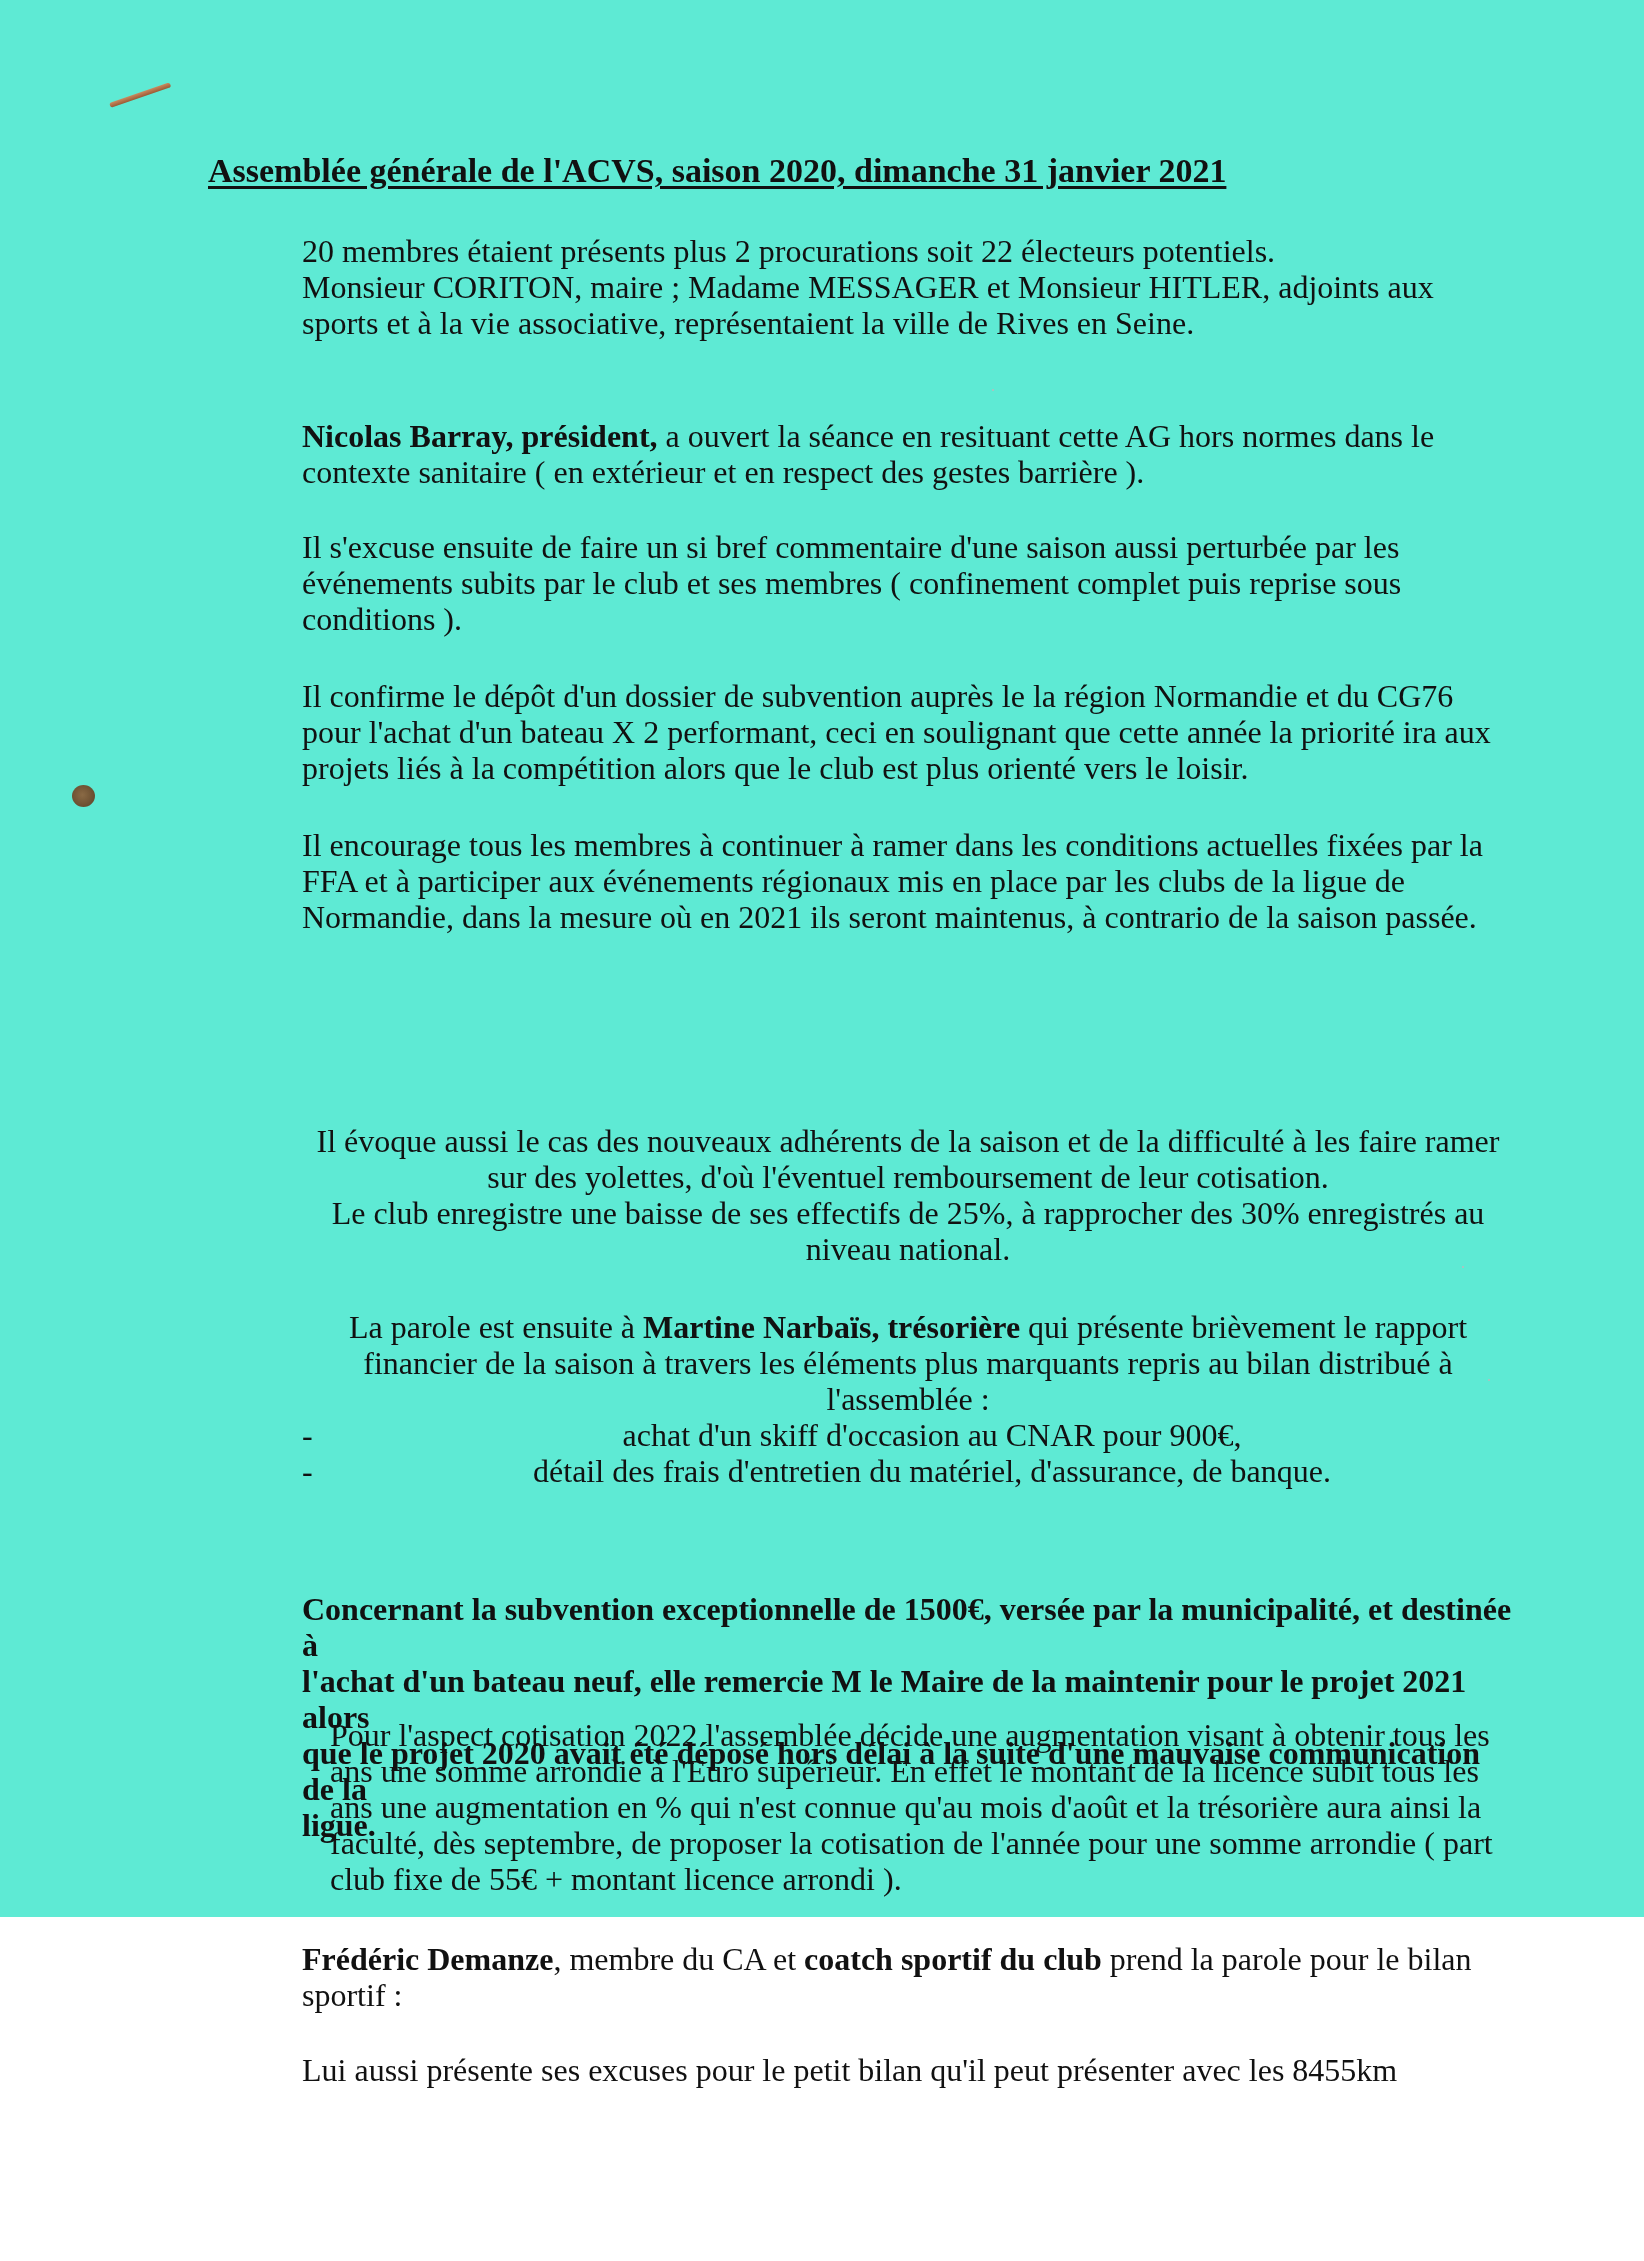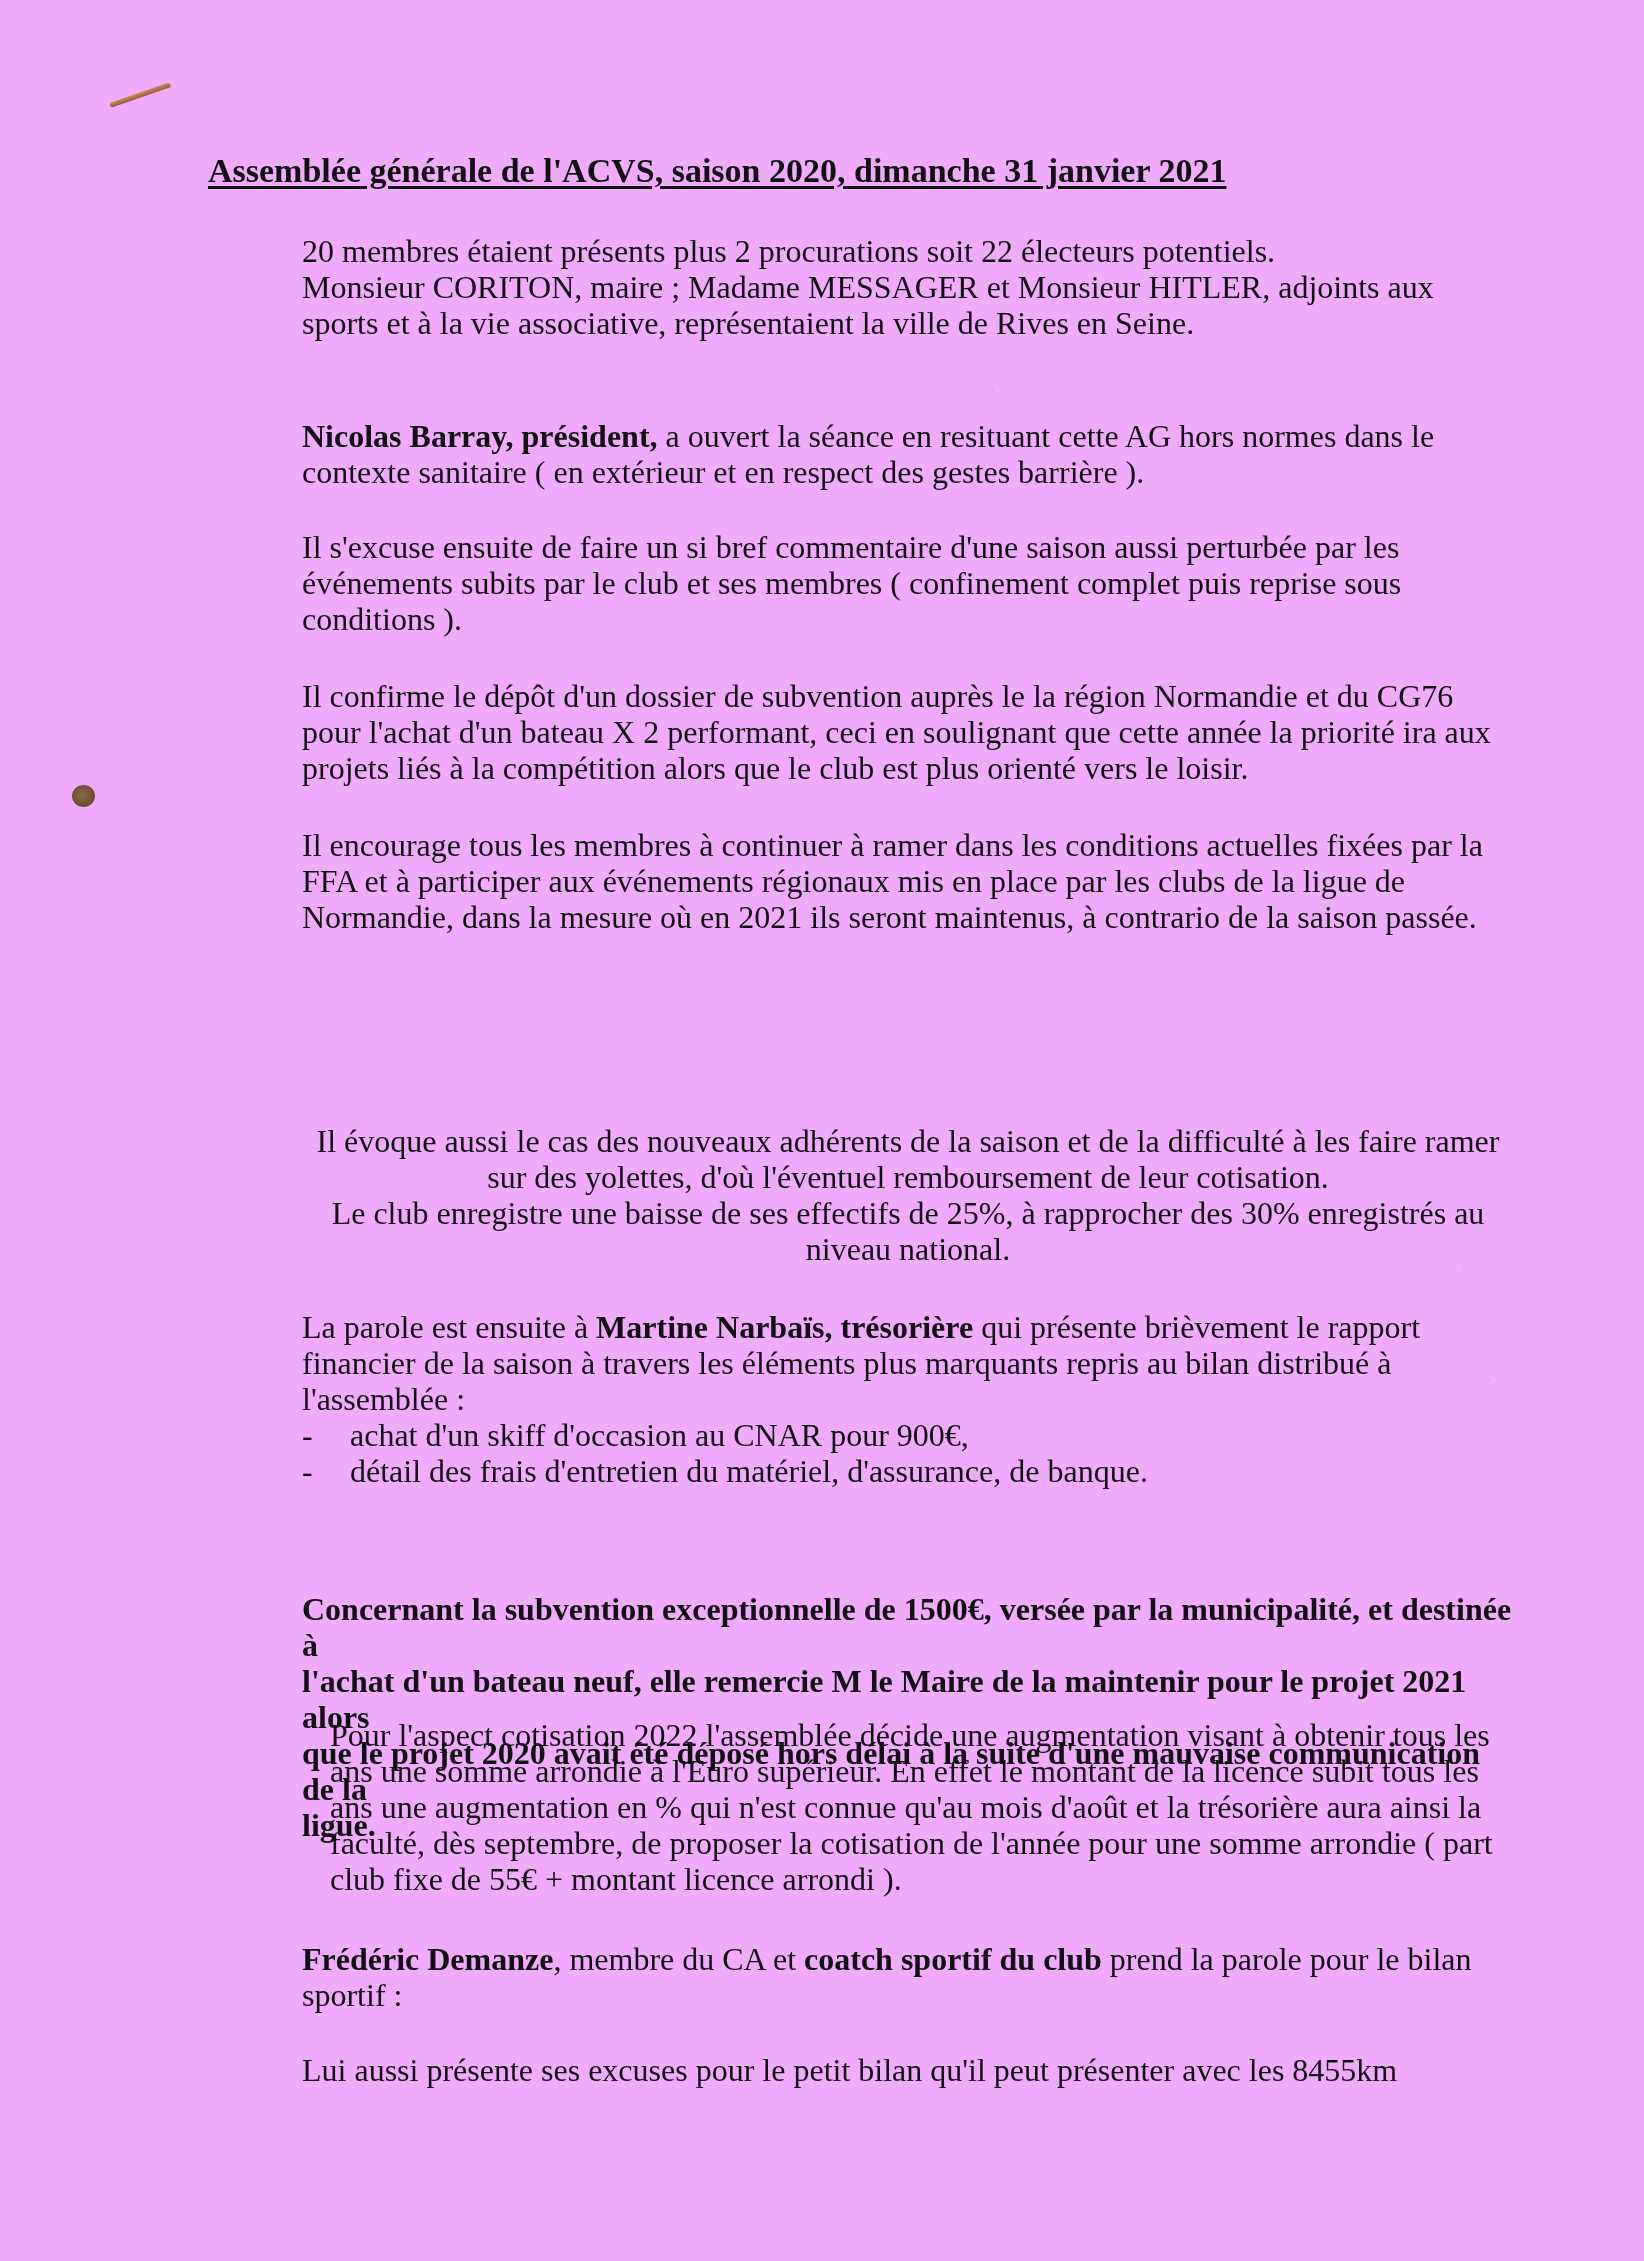"Assemblée générale de l'ACVS, saison" .page { background: #f0abfc -> #5eead4; height: 2261px -> 1917px }
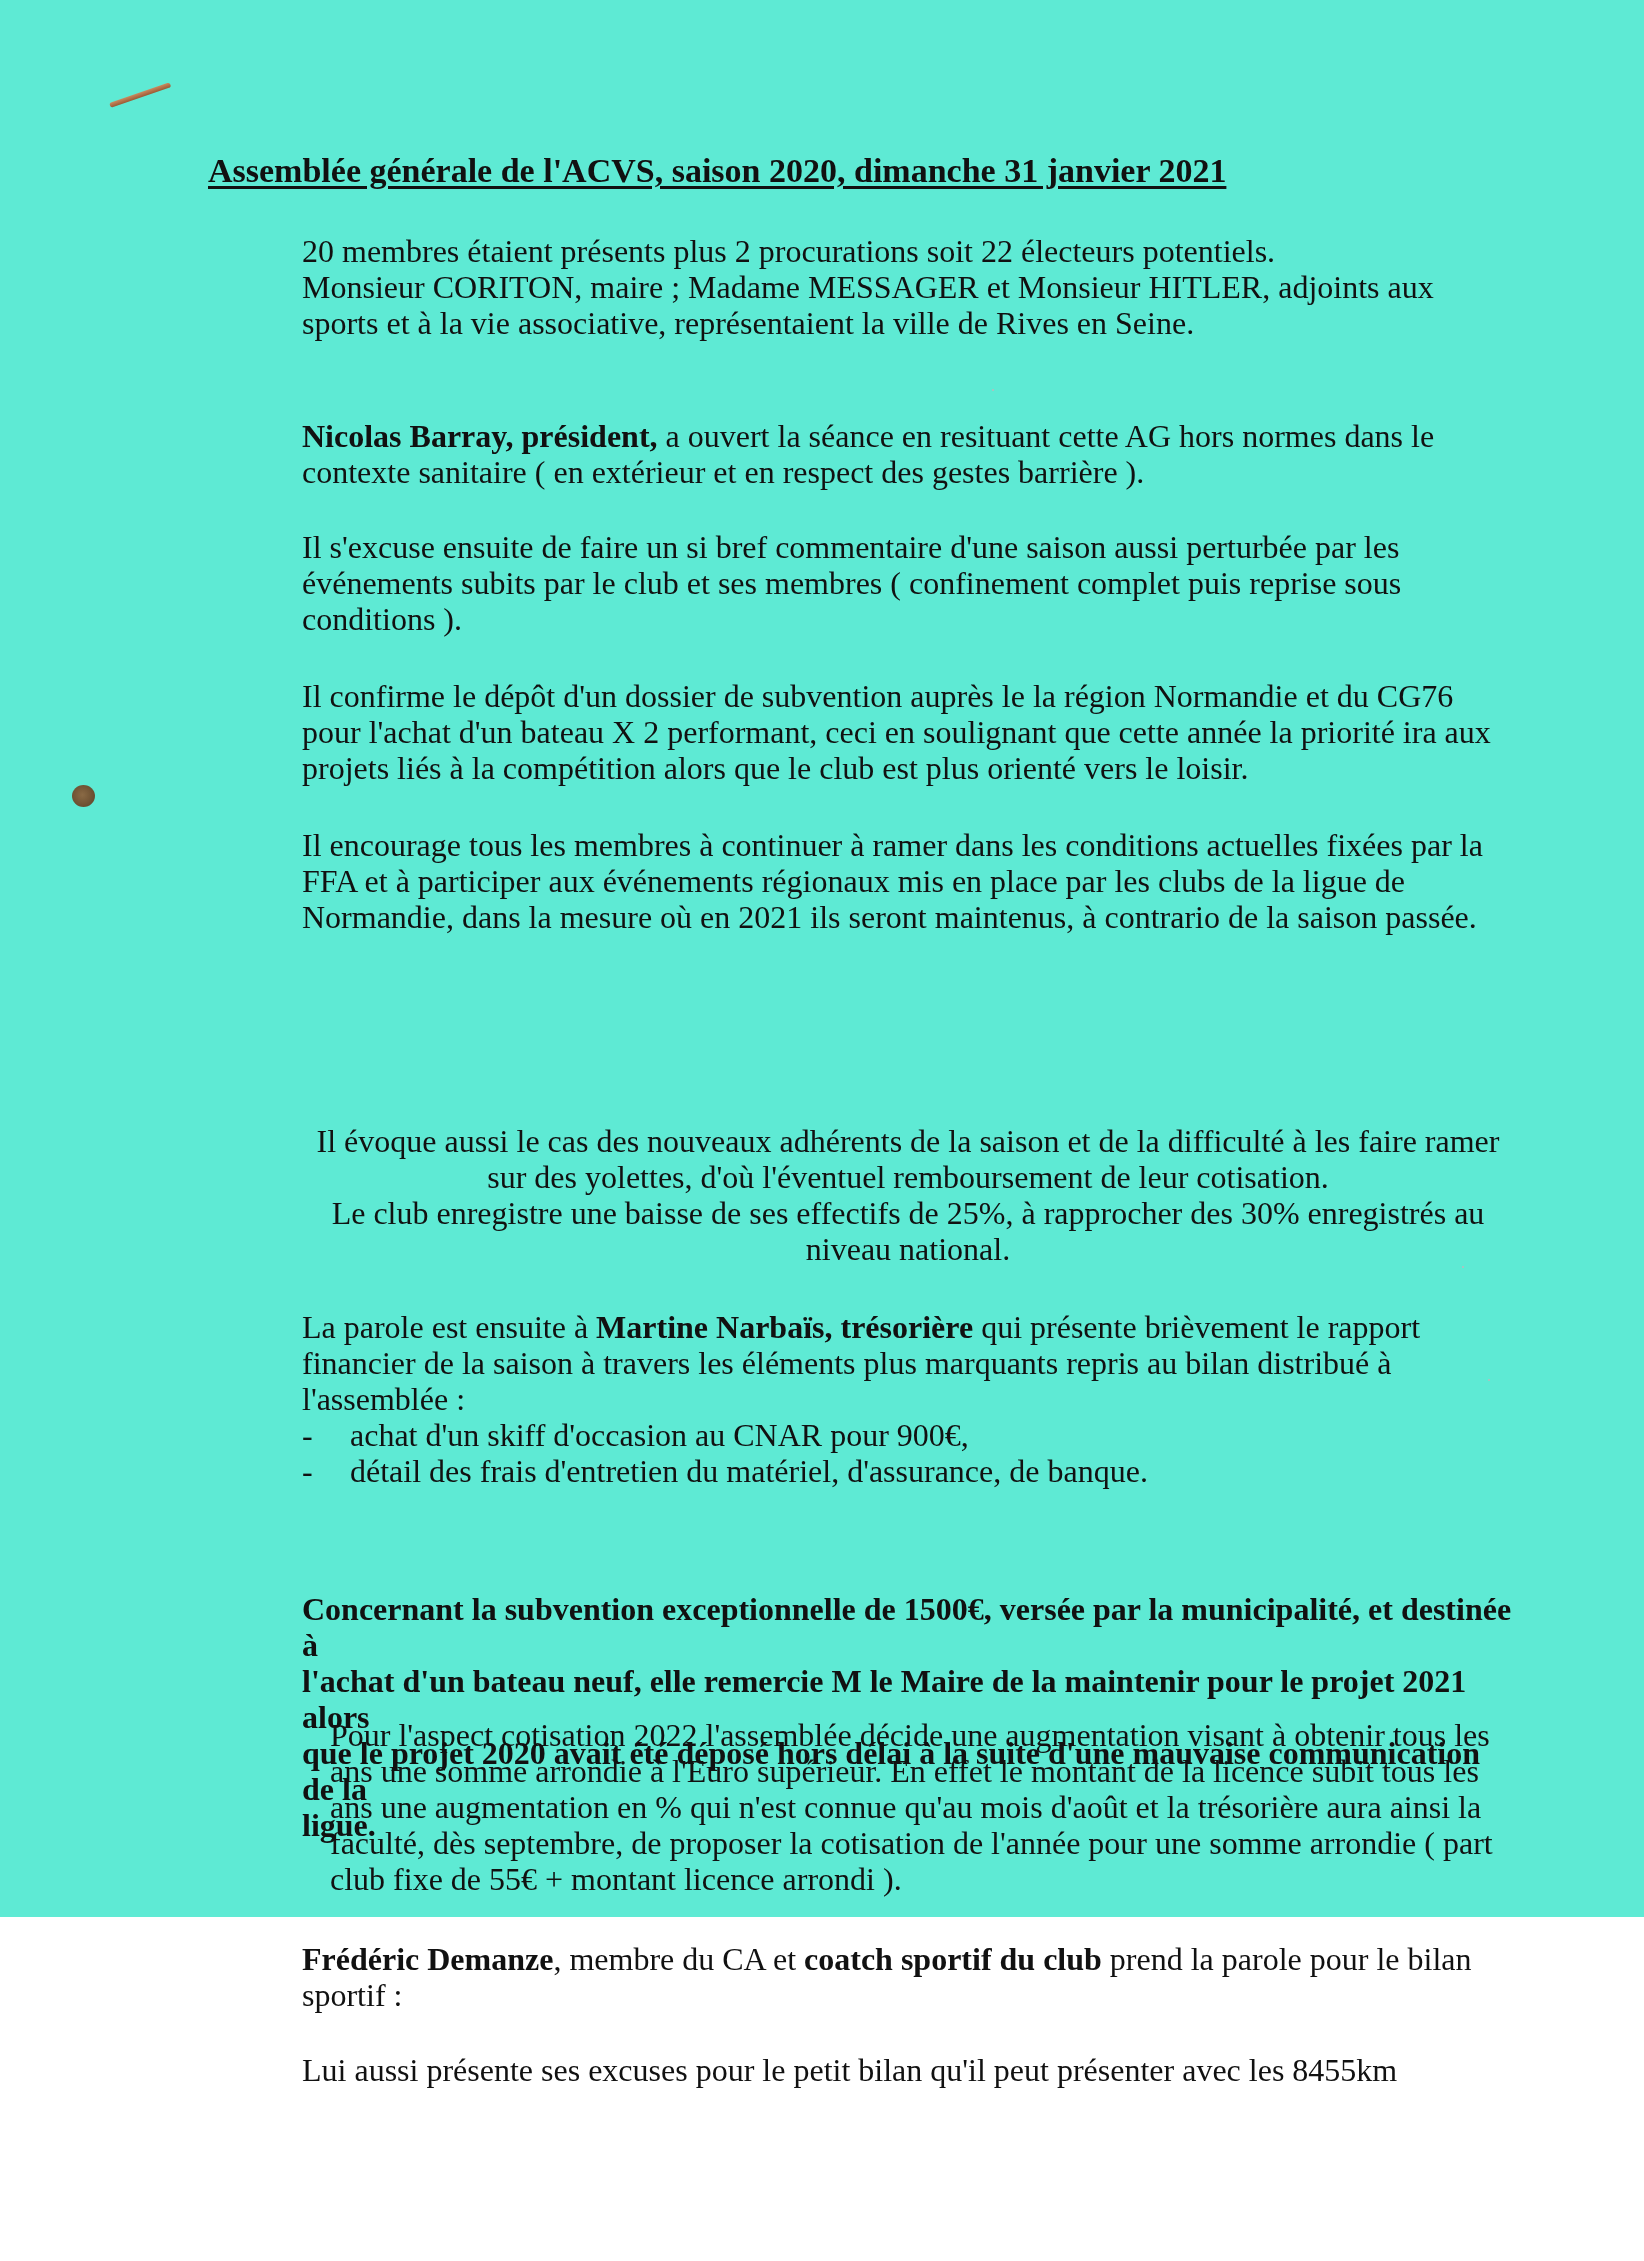"La parole est ensuite à" div.body-text { text-align: none -> center }
